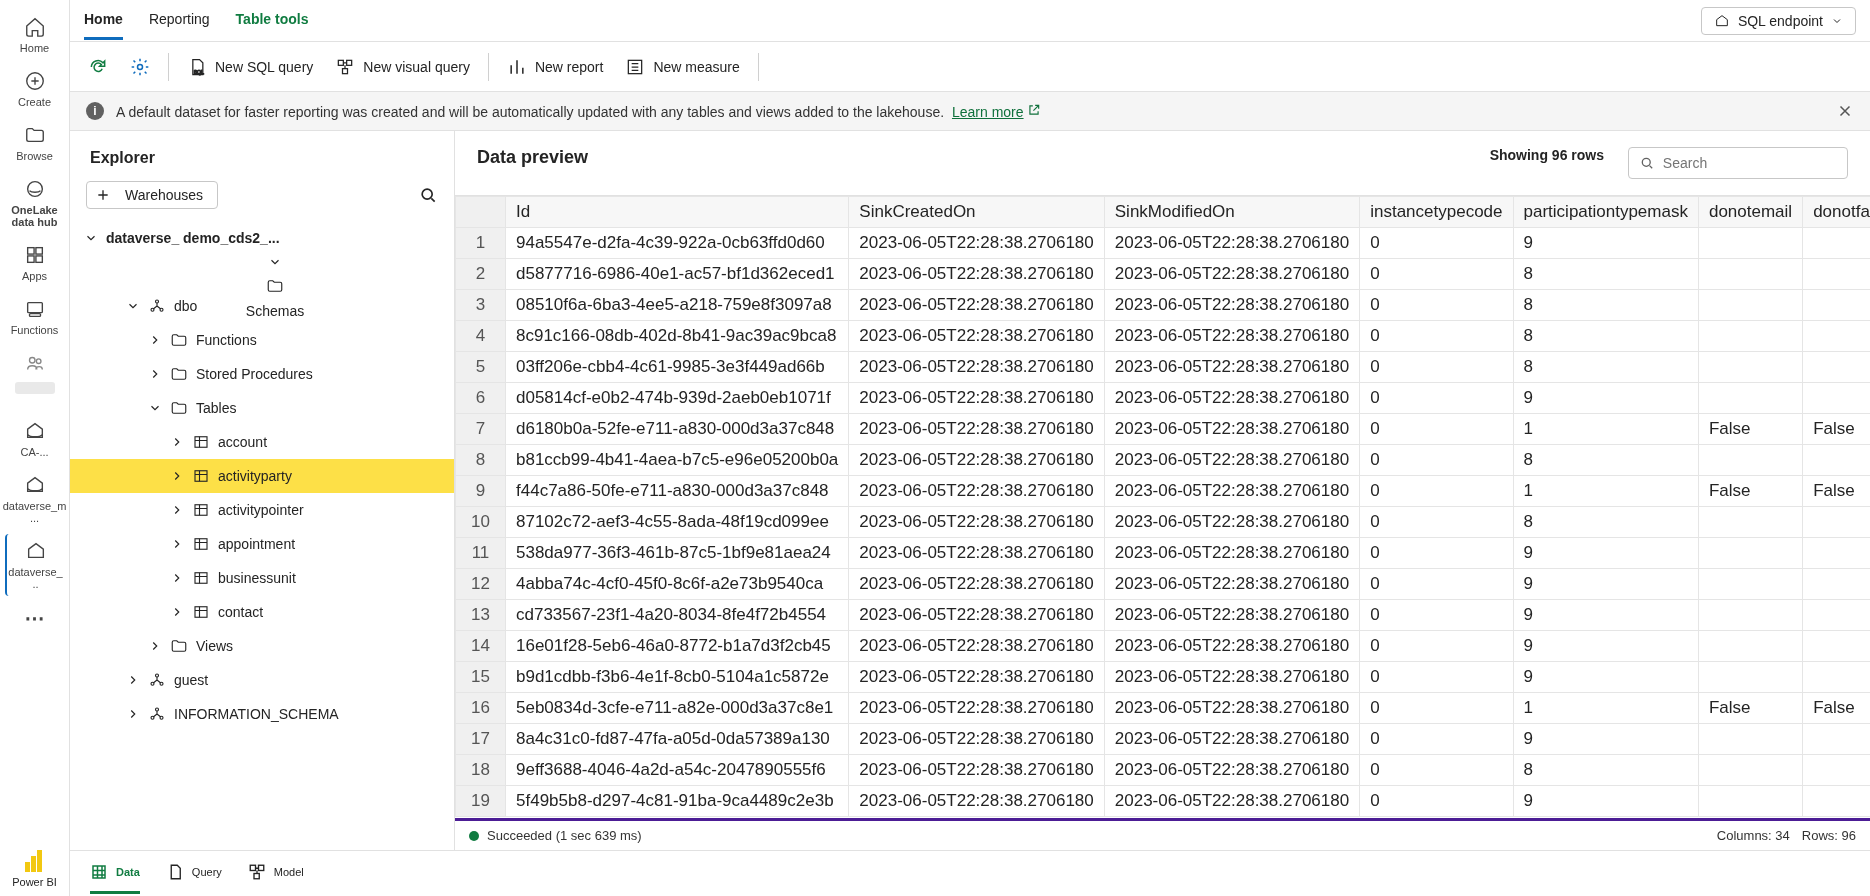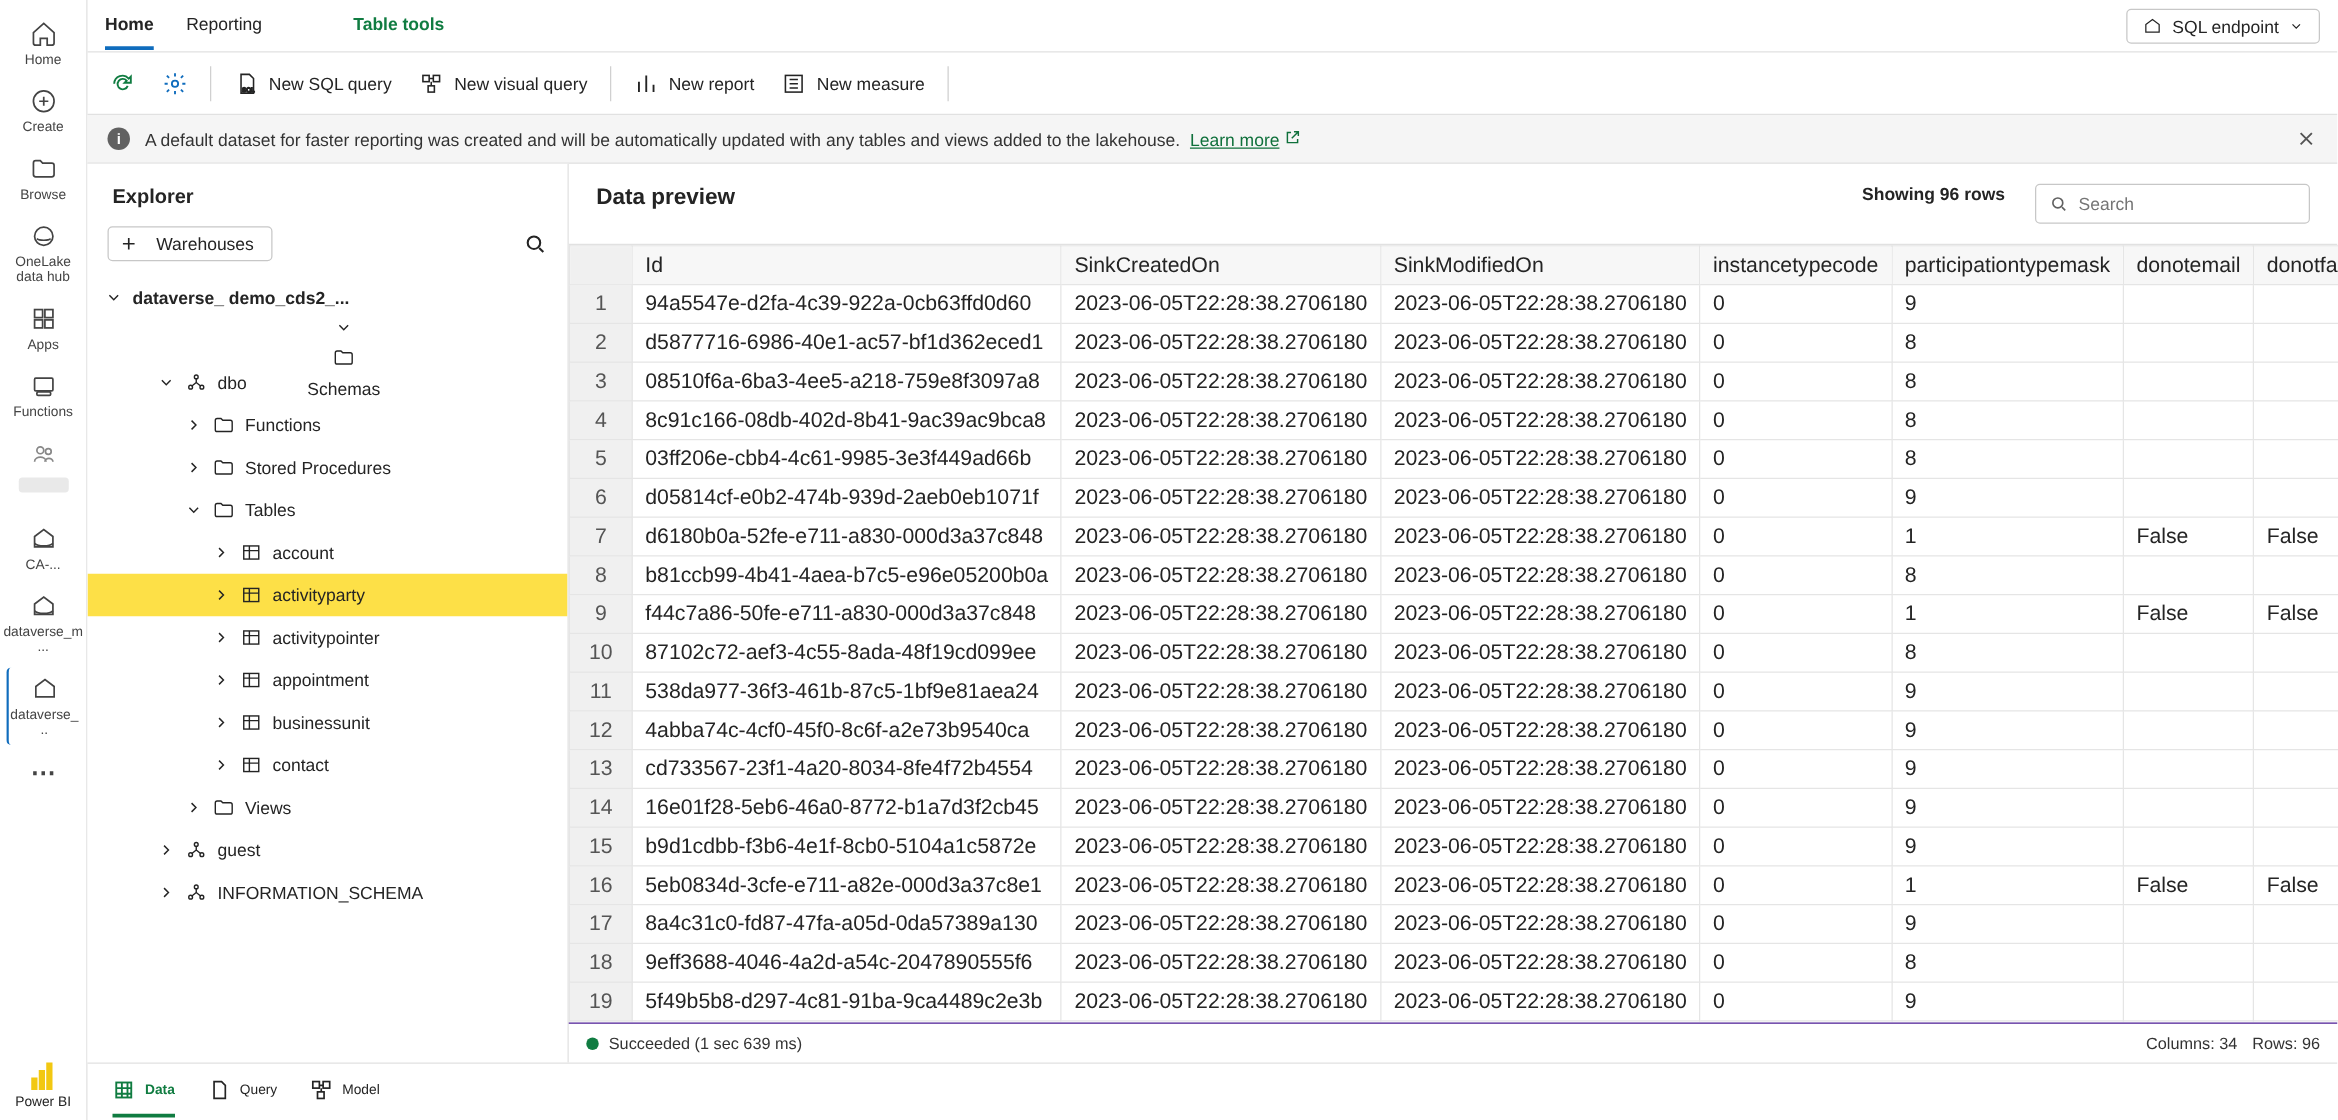"Table tools" .tabbar .green { margin-left: 47px -> none }
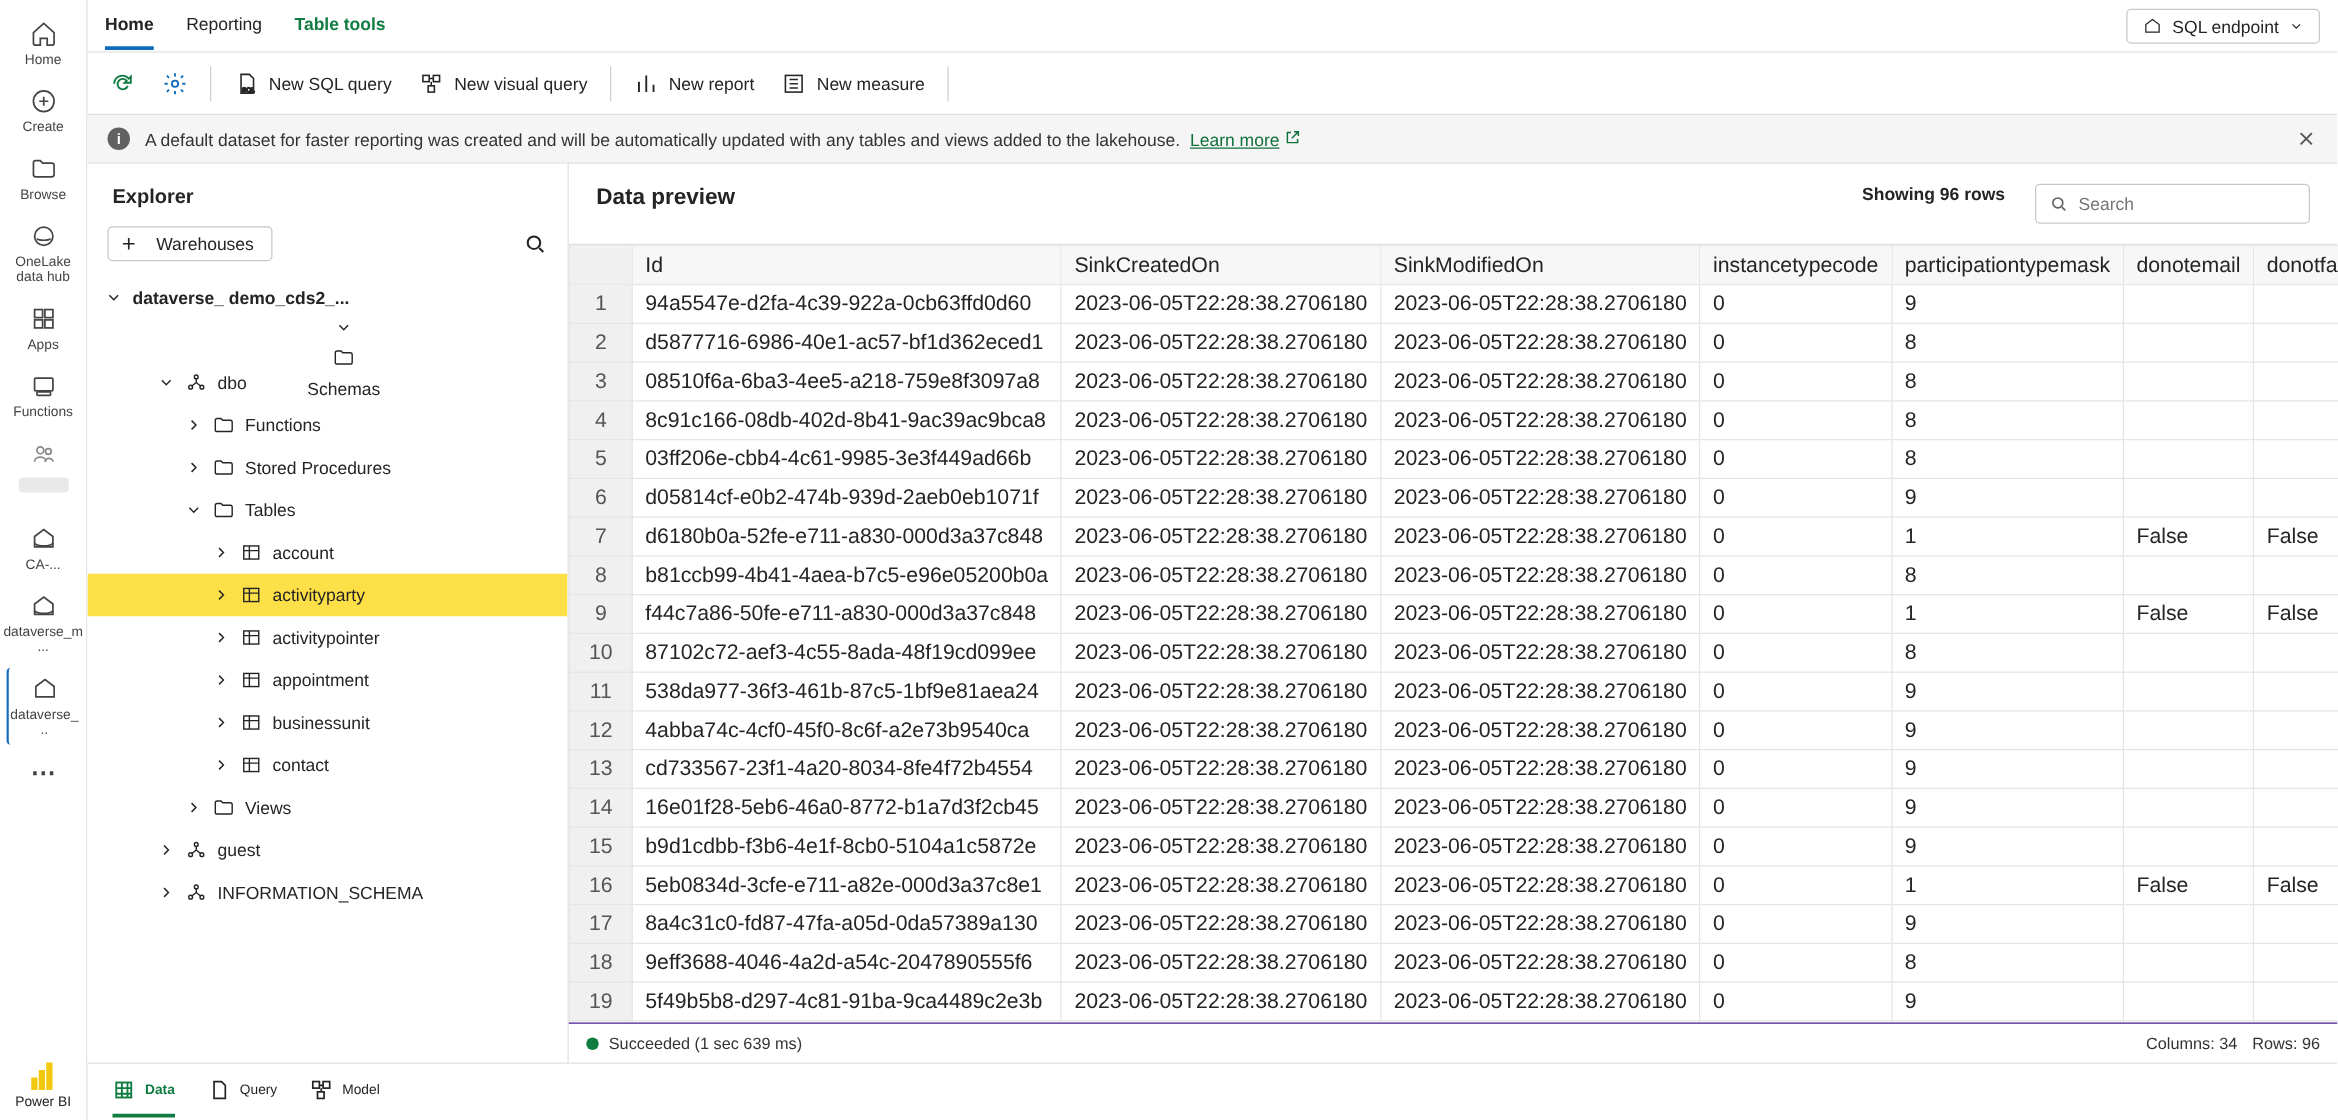"OneLake" div.item { font-weight: none -> bold }
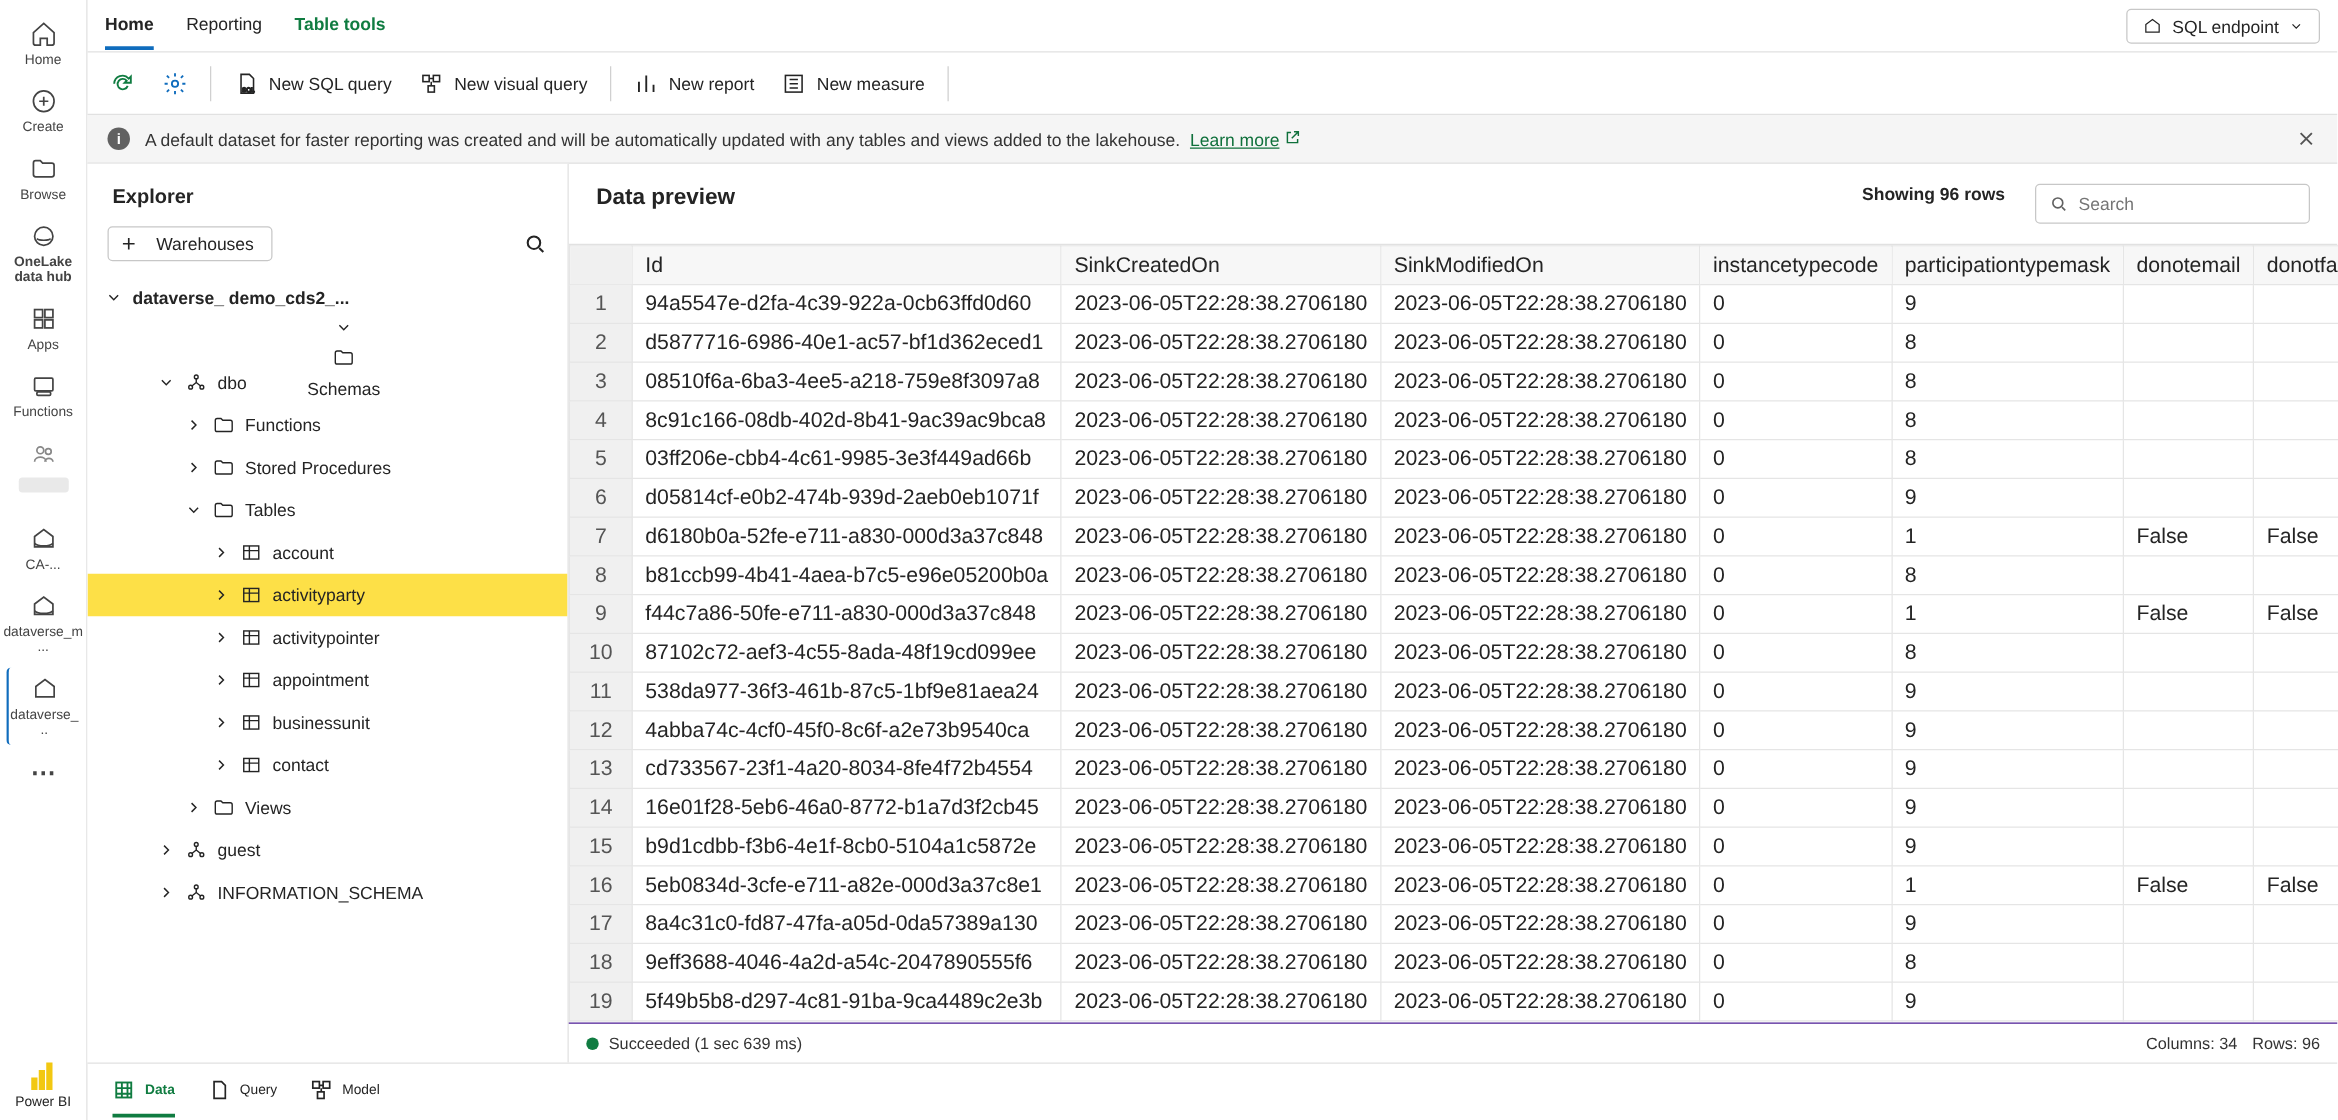"Succeeded (1 sec 639 ms)" .status { border-top: 1px solid #4c1d95 -> 3px solid #4c1d95 }
